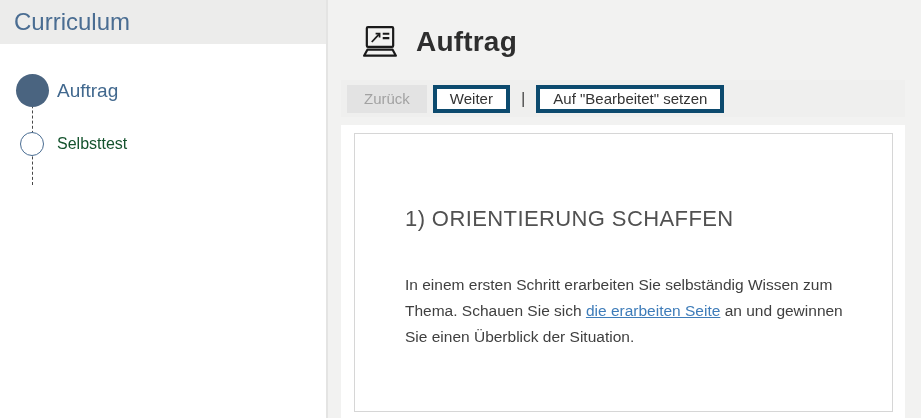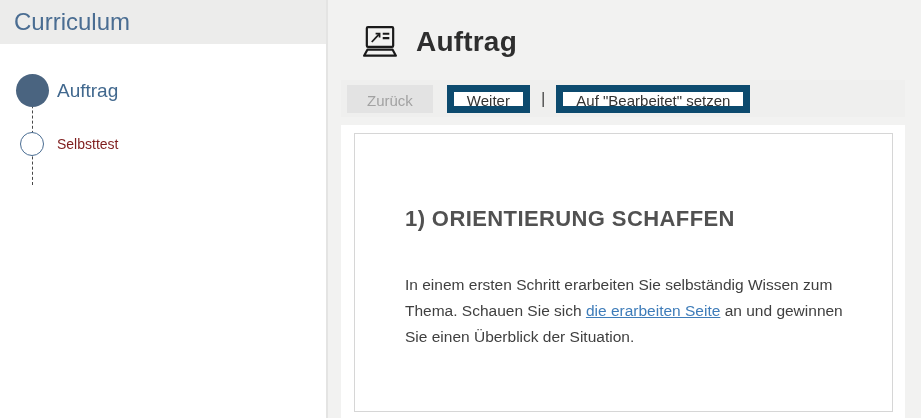"Zurück" .btn { border: 7px solid #0c4a6e -> 4px solid #0c4a6e }
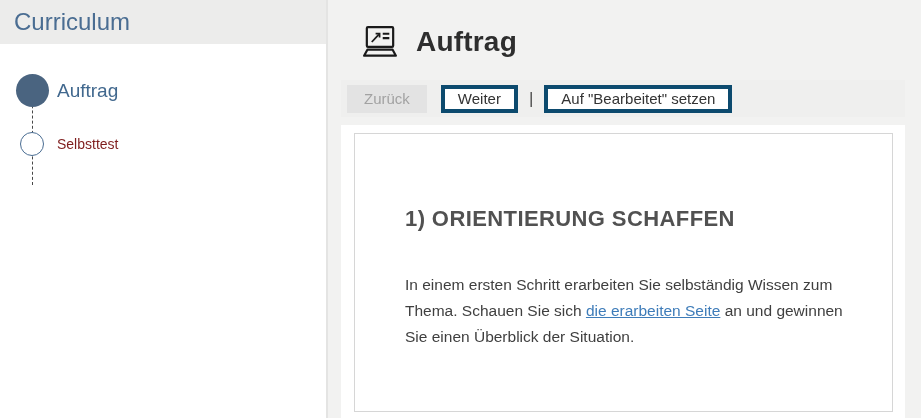"Weiter" .btn + .btn { margin-left: 14px -> 6px }
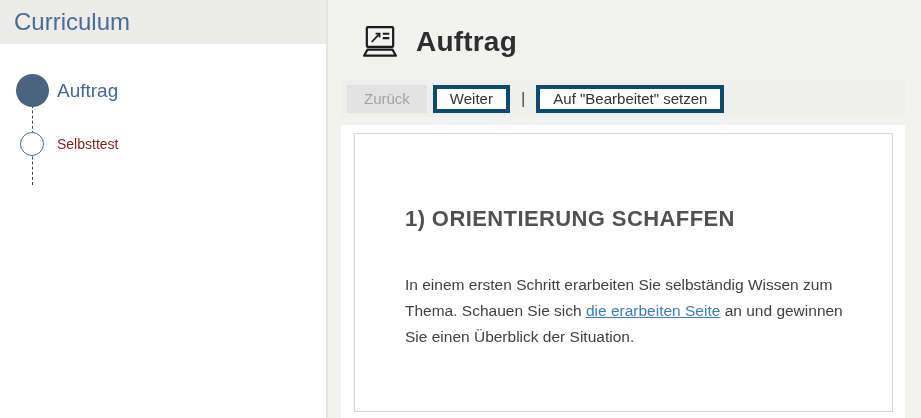"Selbsttest" .step-2 .step-label, .step-3 .step-label { color: #7f1d1d -> #14532d; font-size: 14px -> 16px }
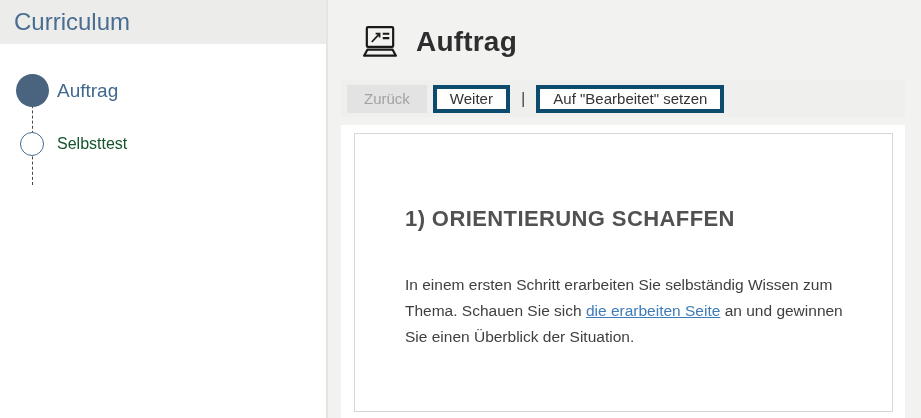"1) ORIENTIERUNG SCHAFFEN" .card-heading { font-weight: 700 -> 400 }
